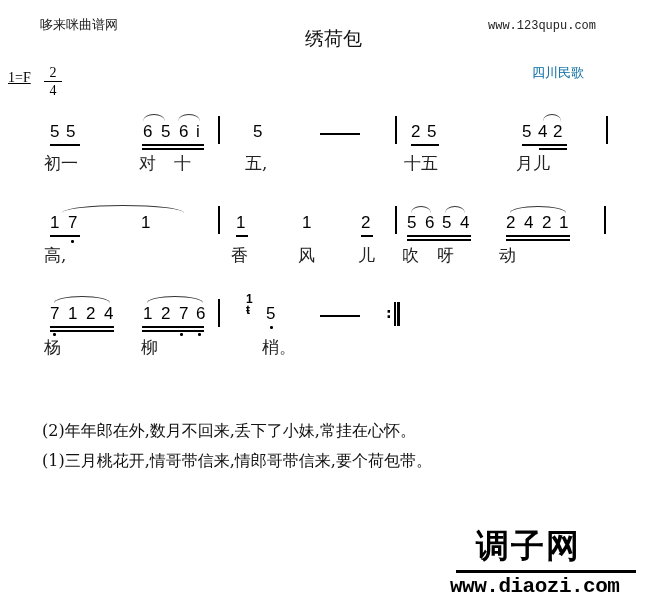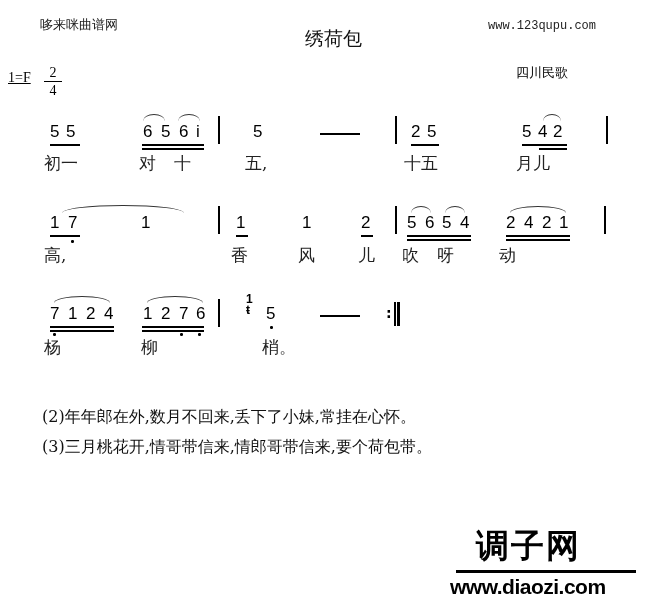"四川民歌" .origin { color: #000000 -> #0369a1; left: 516px -> 532px }
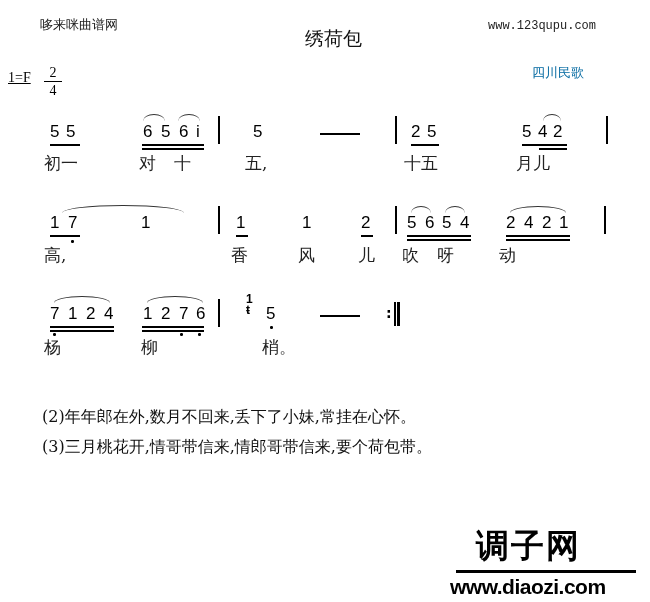"(2)年年郎在外,数月不回来,丢下了小妹,常挂在心怀。" .verses { top: 402px -> 416px }
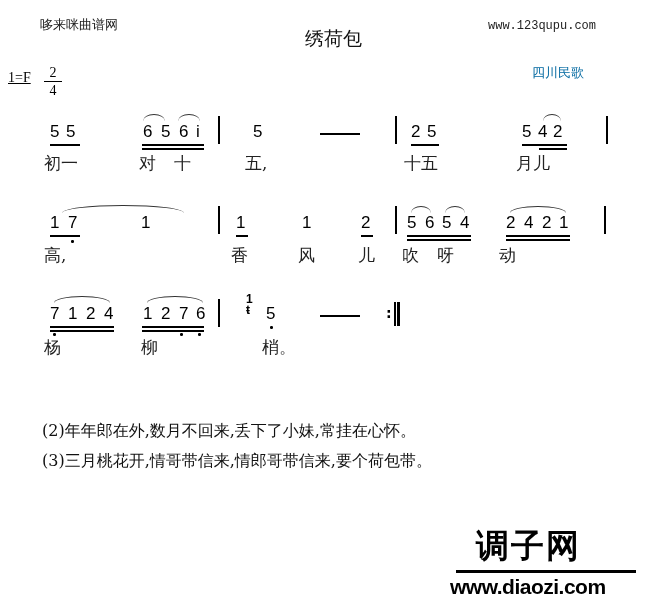"(3)三月桃花开,情哥带信来,情郎哥带信来,要个荷包带。" div.verse { text: 3 -> 1 }
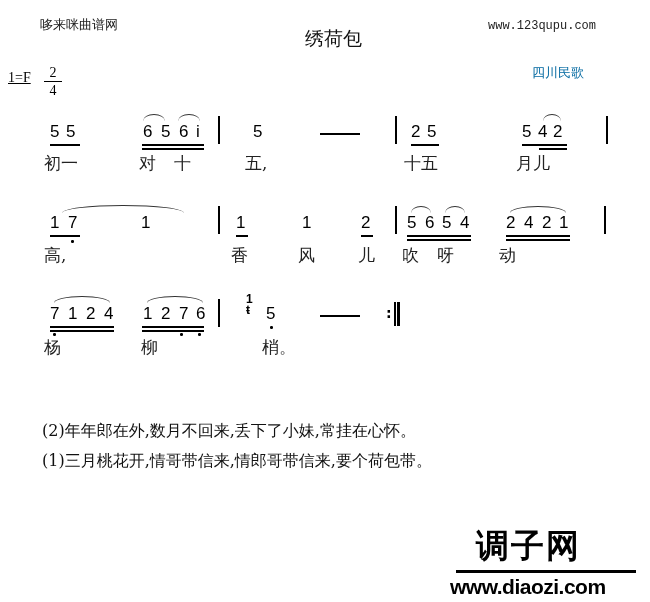"www.diaozi.com" .wm-url { font-family: Liberation Sans, sans-serif -> Liberation Mono, monospace }
